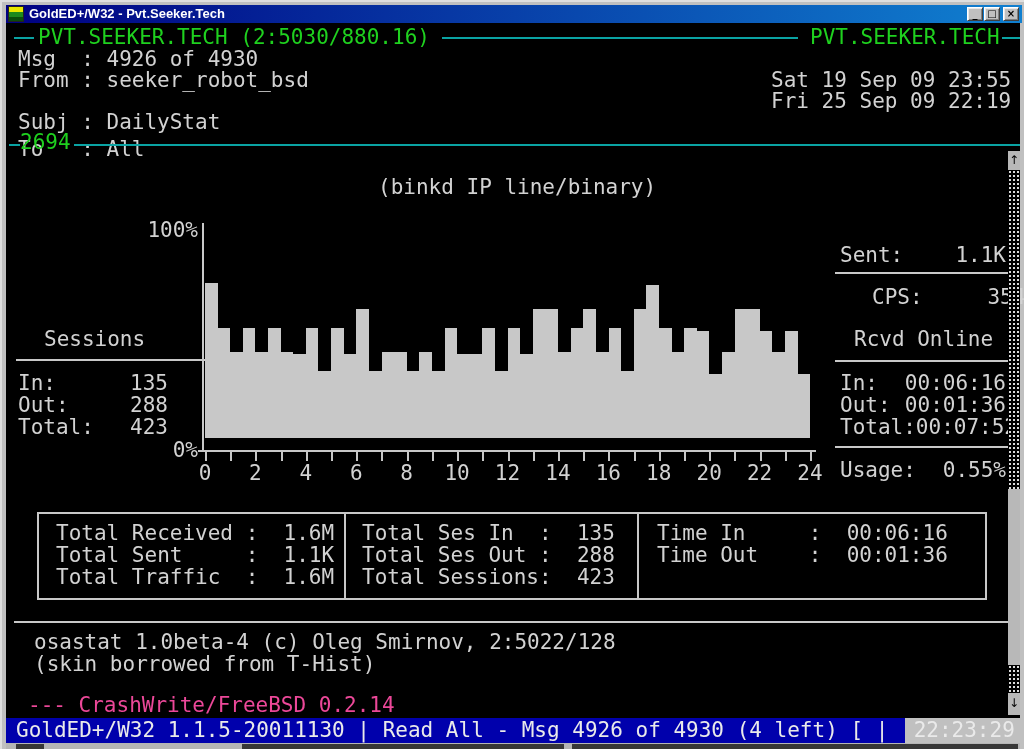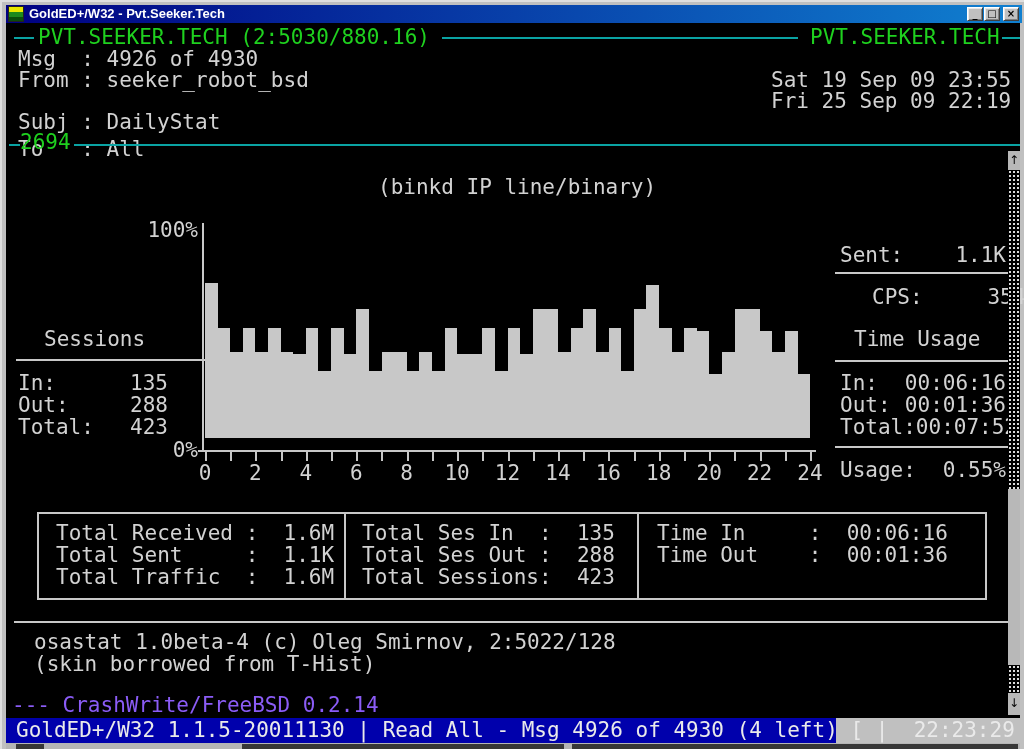"Time Usage" div.t { text: Time Usage -> Rcvd Online }
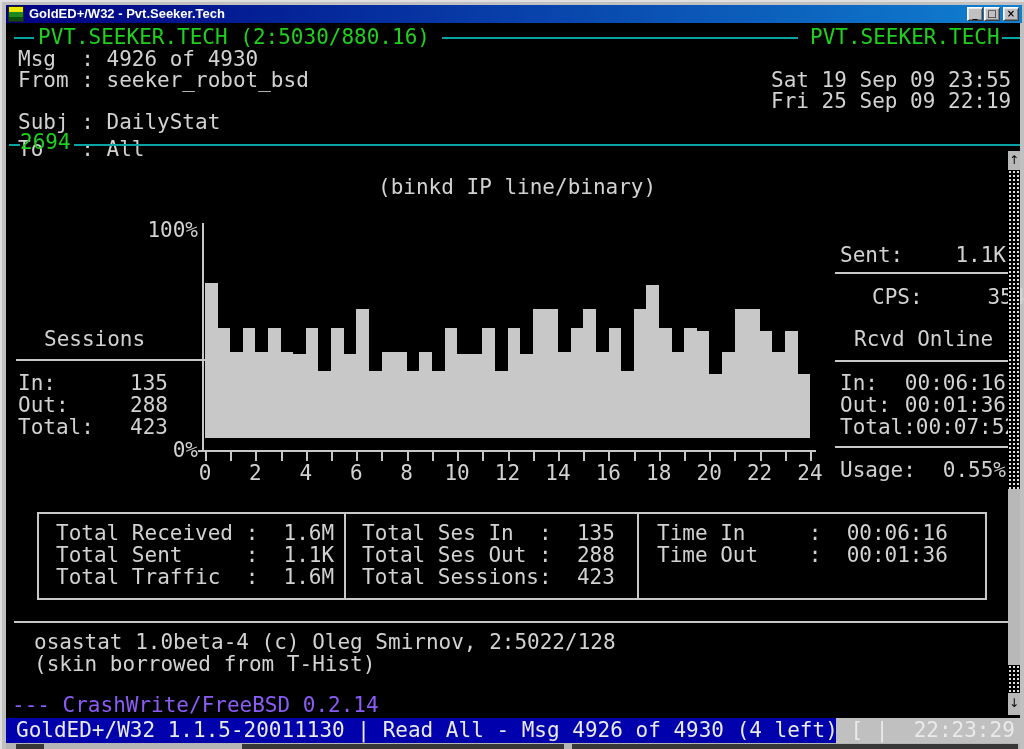"--- CrashWrite/FreeBSD 0.2.14" .yellow { color: #8b5cf6 -> #ec4899; margin-left: none -> 16px }
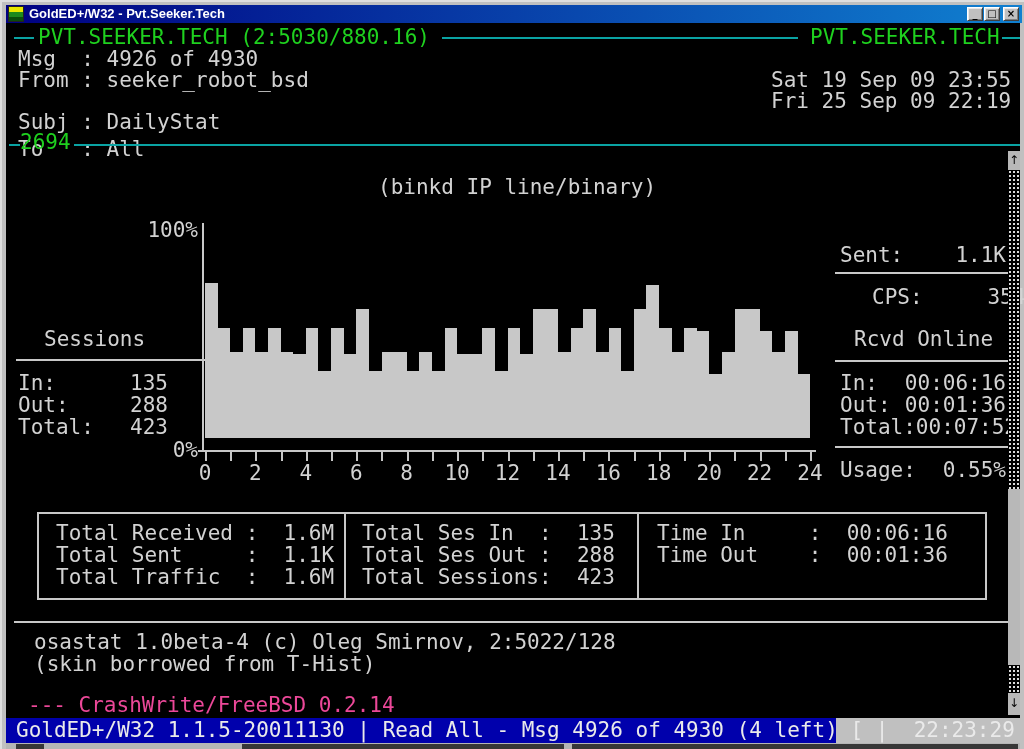"GoldED+/W32 1.1.5-20011130 | Read All" #statusbar { width: 830px -> 899px }
